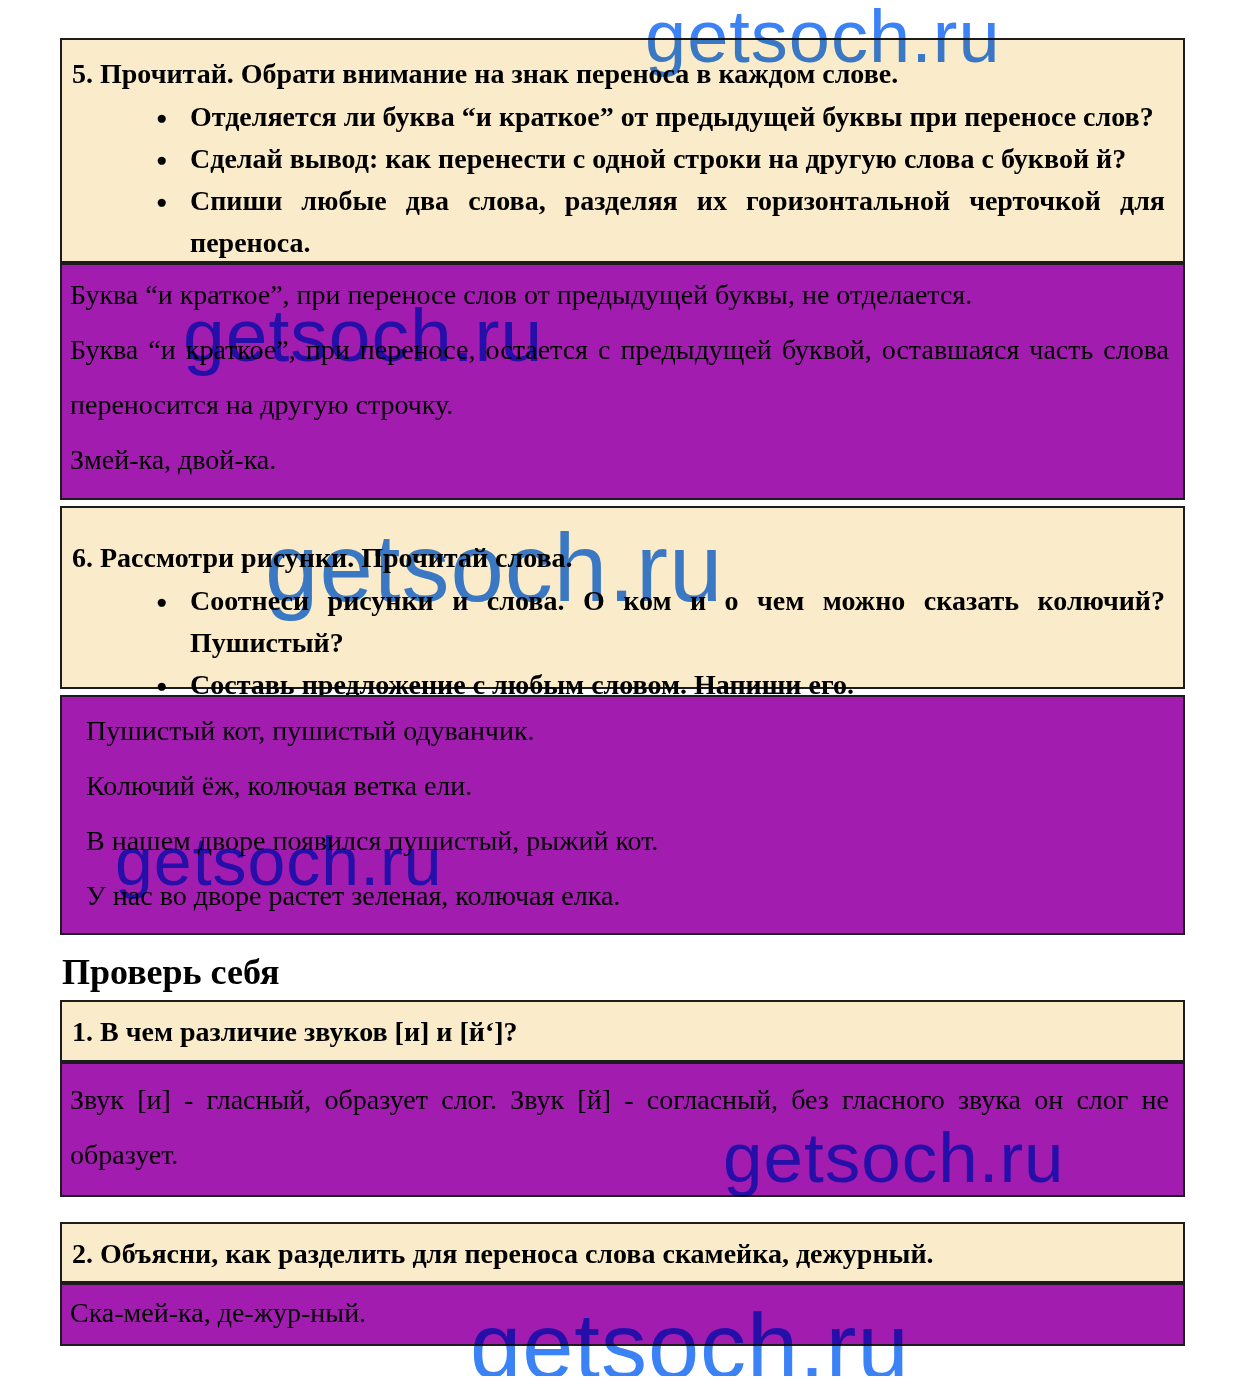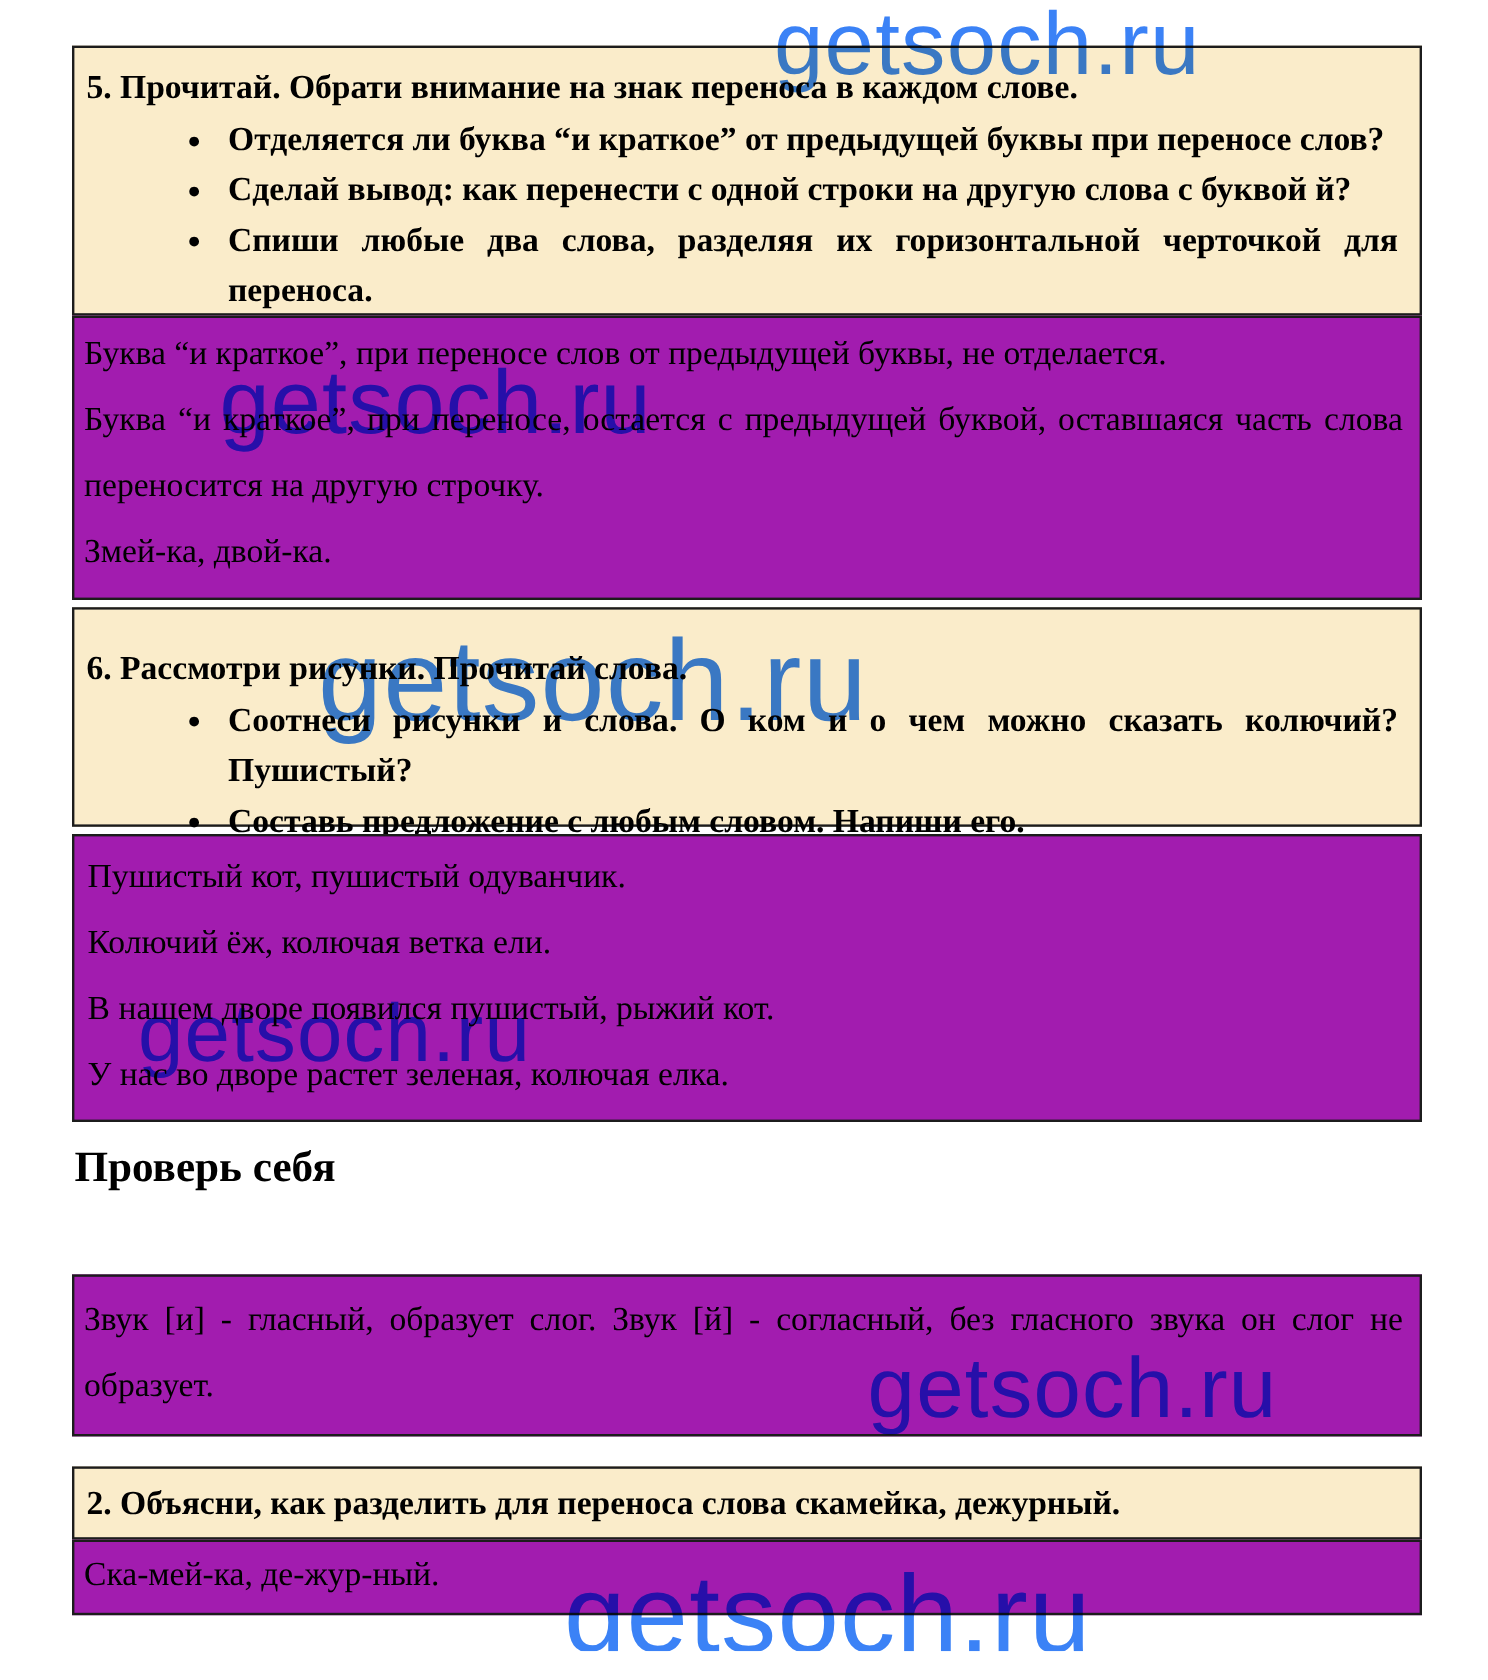"Пушистый кот, пушистый одуванчик." #answer-6-box { padding: 6px 14px 0 11px -> 6px 14px 0 24px }
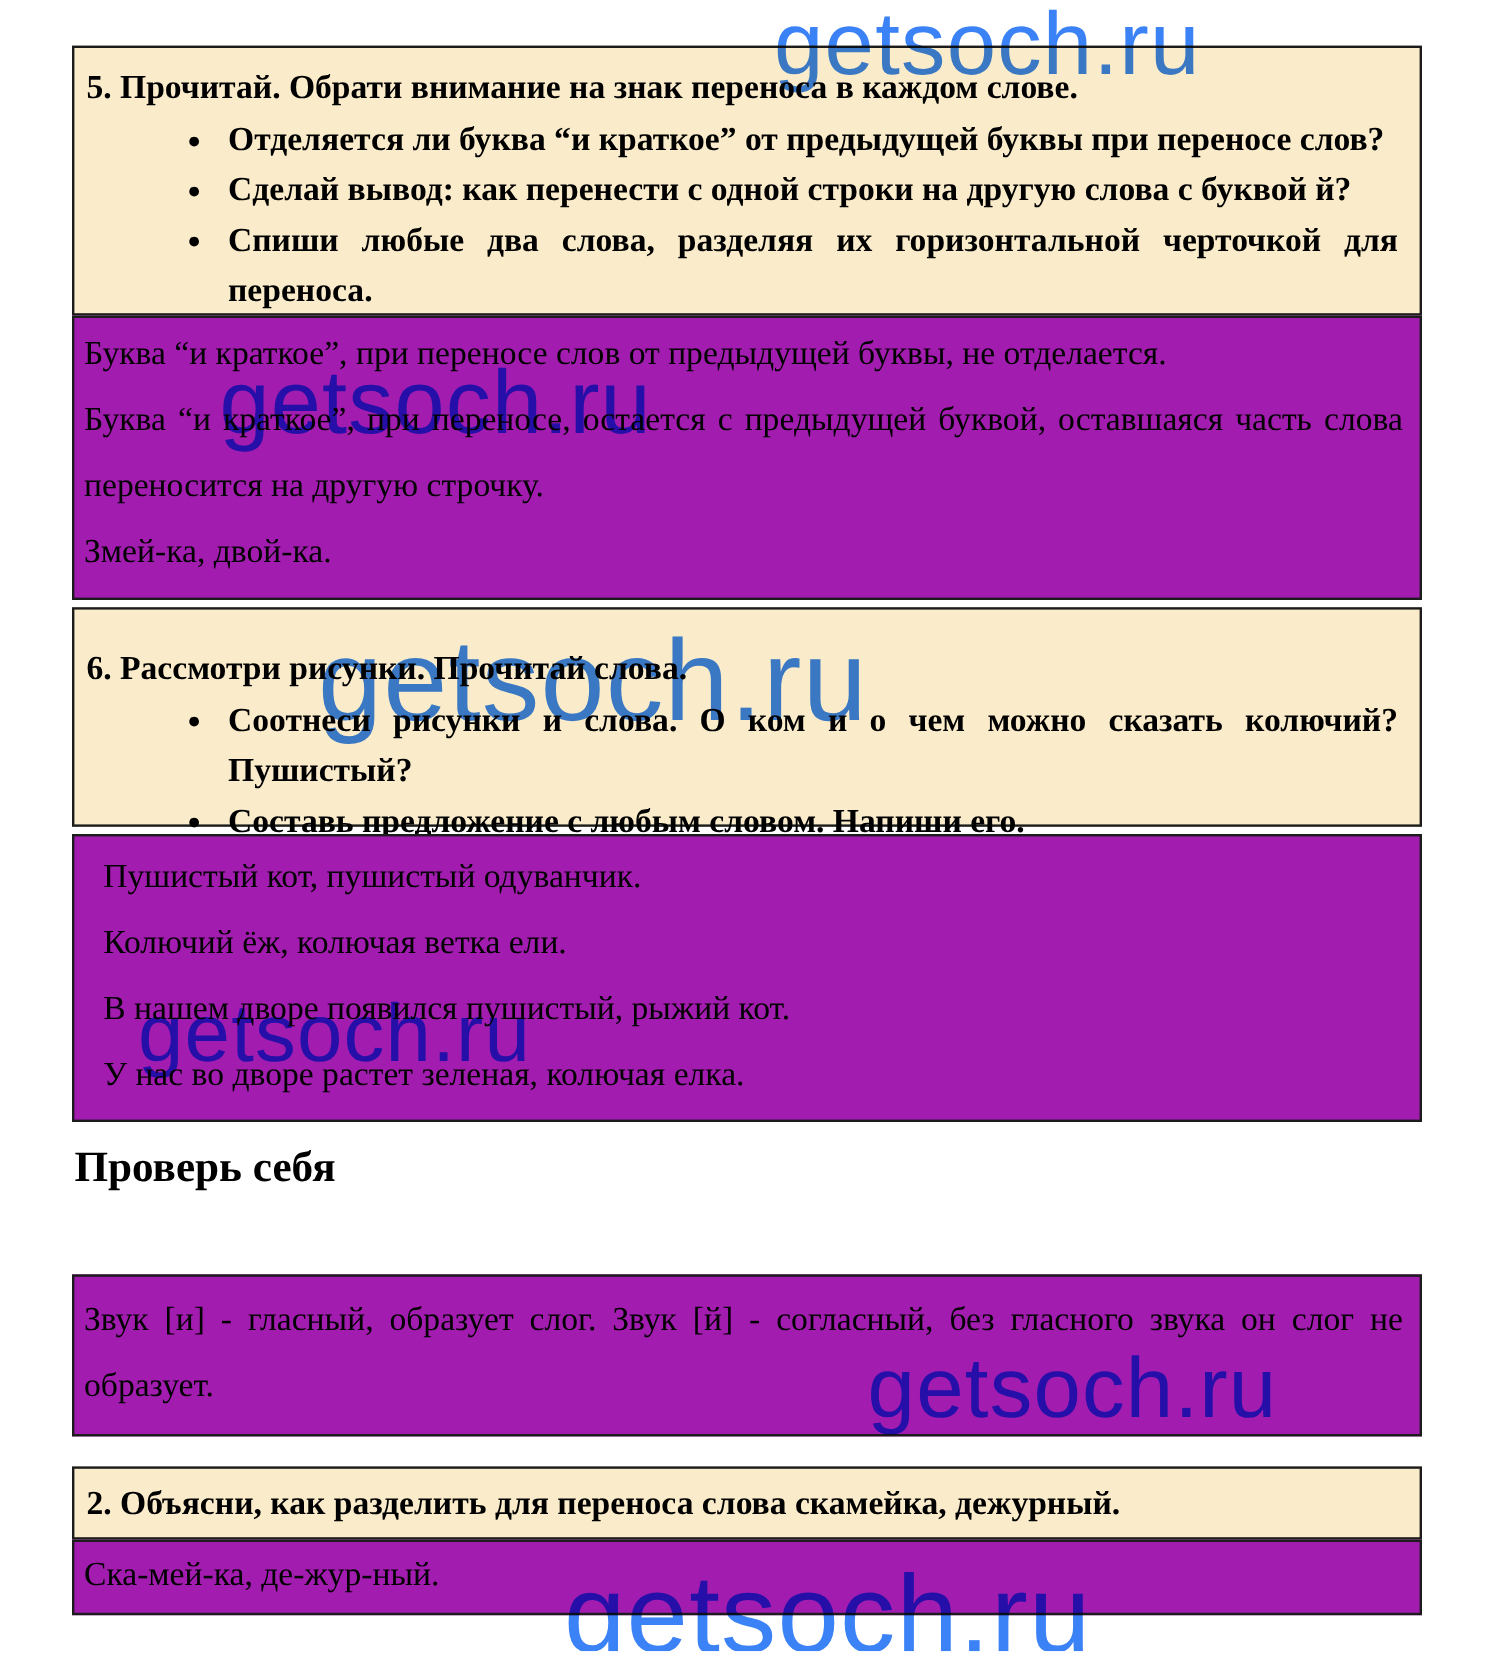"1. В чем различие звуков" div.box { html: none -> <div> <p>1. В чем различие звуков [и] и [й‘]?</p> </div> }
